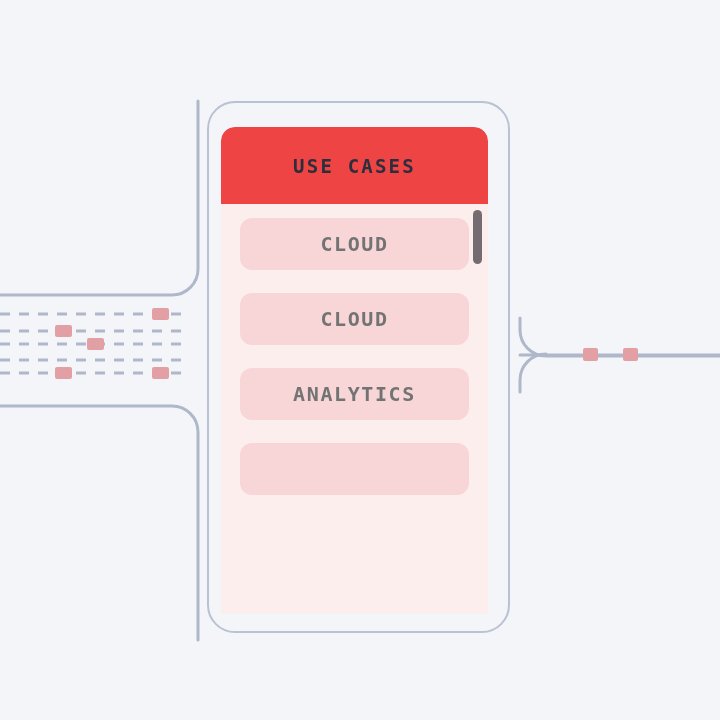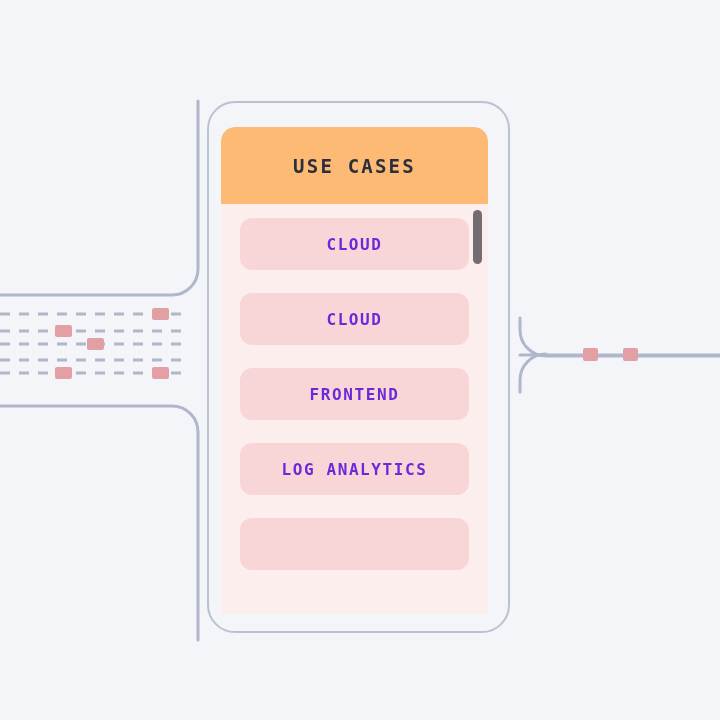"USE CASES" #panel-header { background: #fdba74 -> #ef4444 }
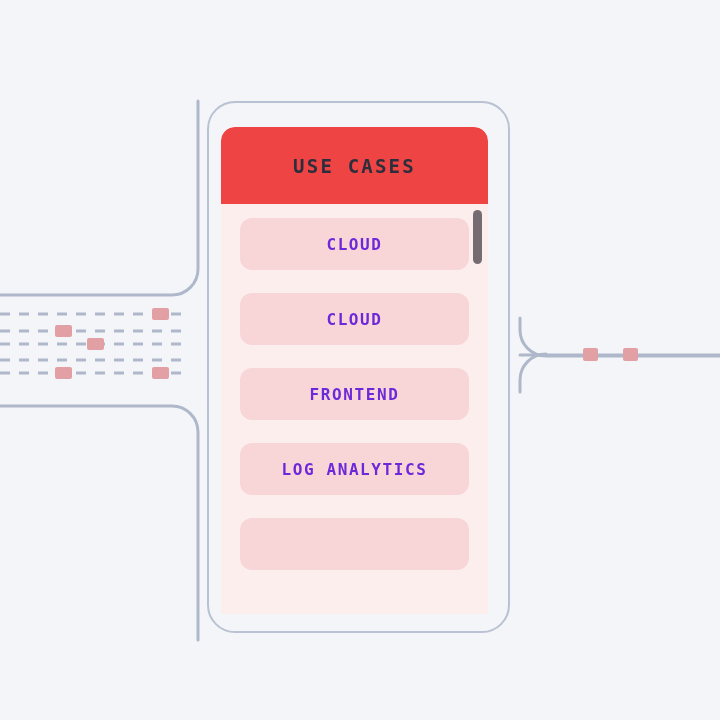"CLOUD" .list-item-label { color: #6d28d9 -> #737373; font-size: 16px -> 20px }
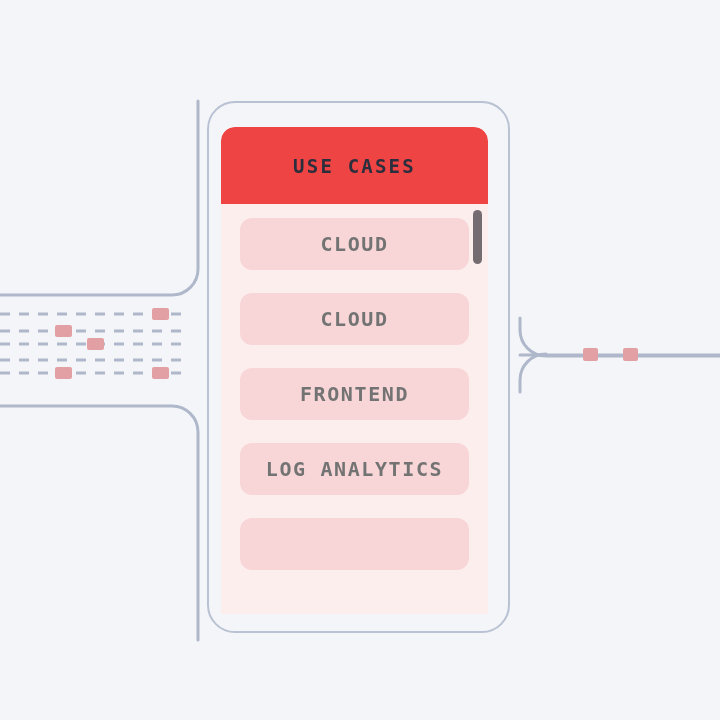"FRONTEND" span.list-item-label { text: FRONTEND -> ANALYTICS }
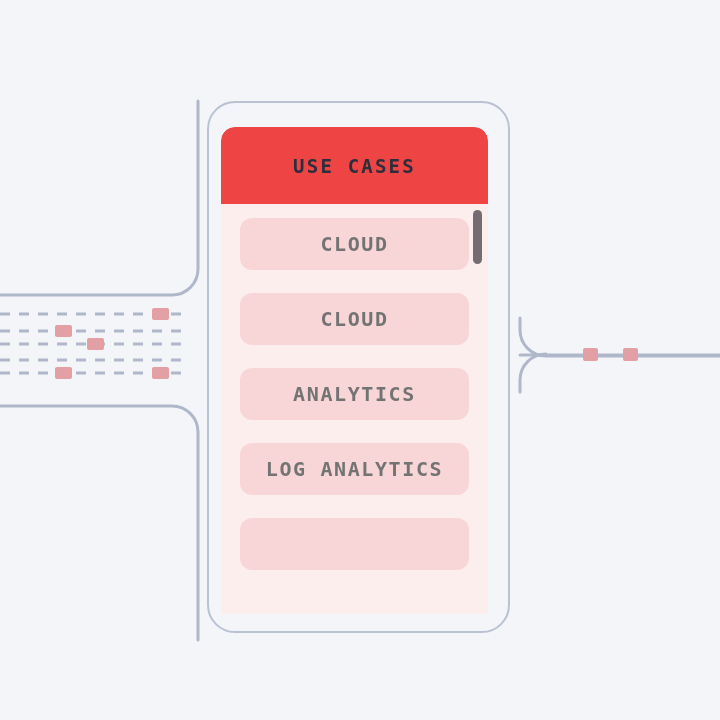"LOG ANALYTICS" div.list-item { html: <div> <span>LOG ANALYTICS</span> </div> -> none }
